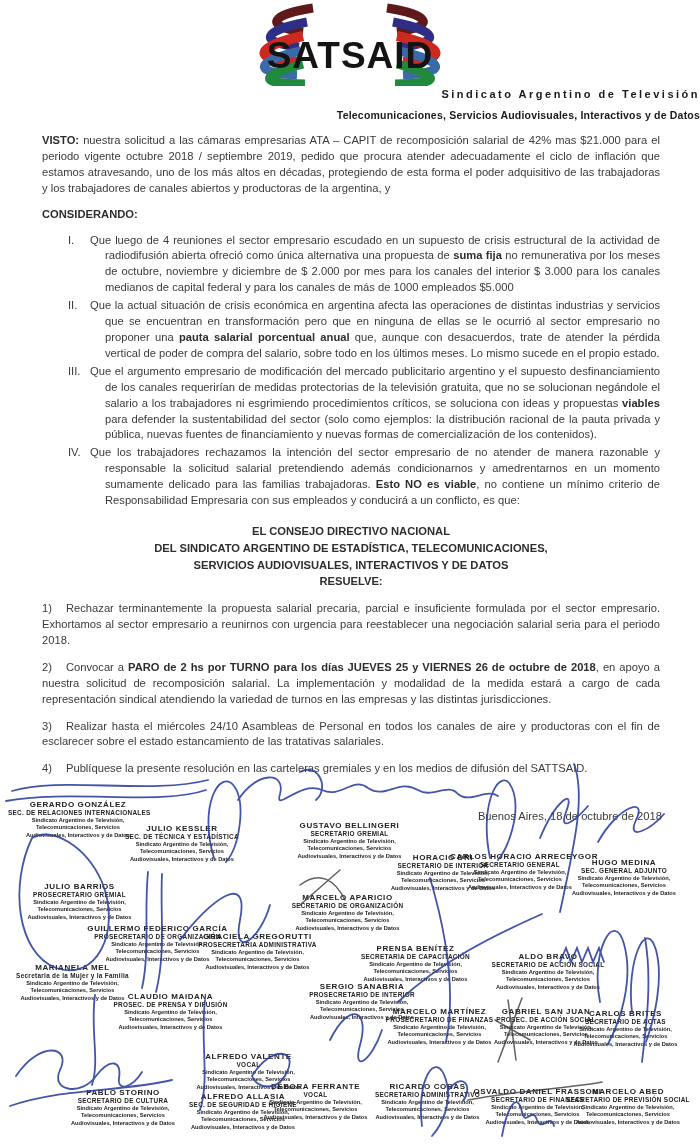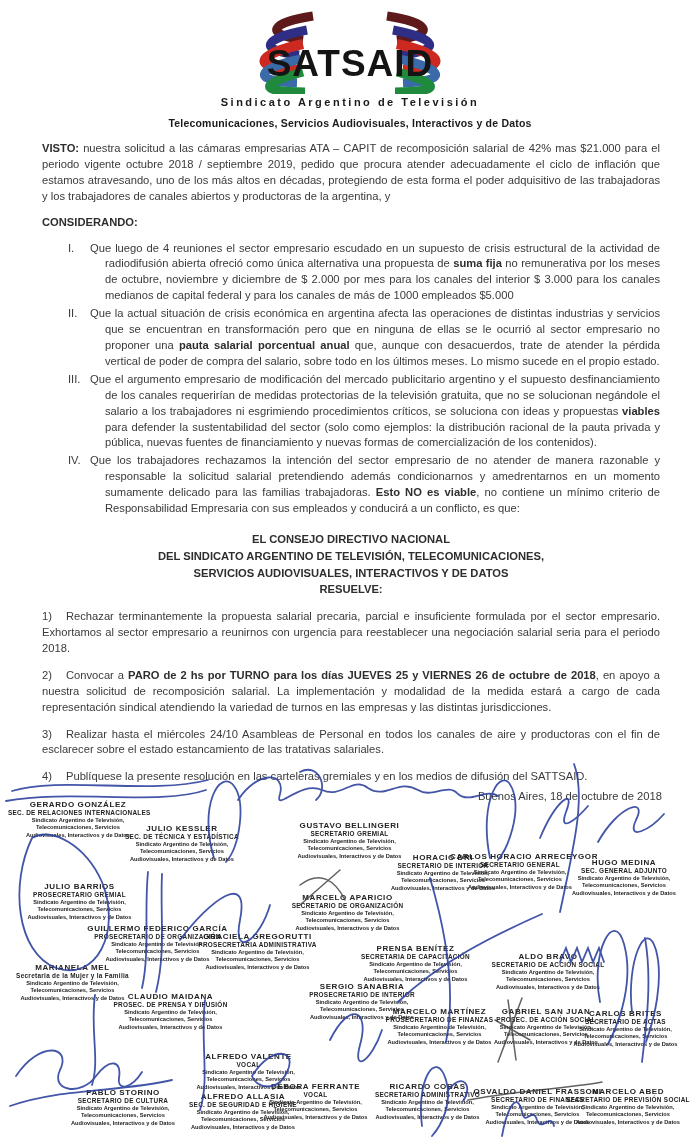"SATSAID" .hdr { padding-top: 8px -> none; text-align: center -> right }
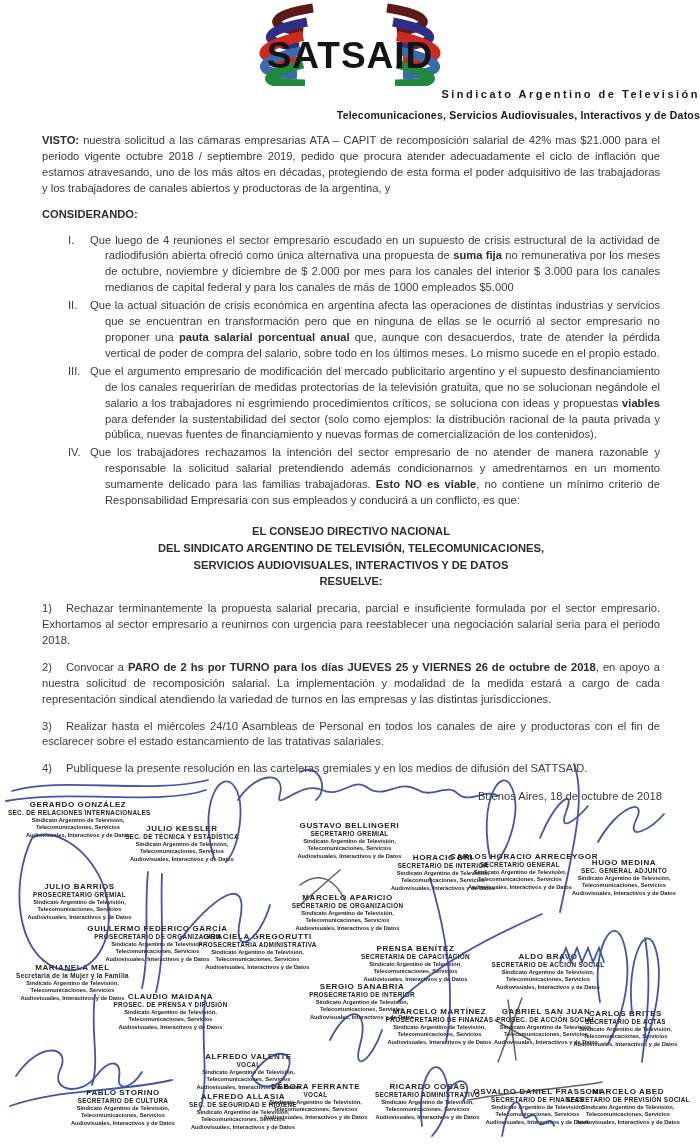"DEL SINDICATO ARGENTINO DE TELEVISIÓN," div { text: TELEVISIÓN -> ESTADÍSTICA }
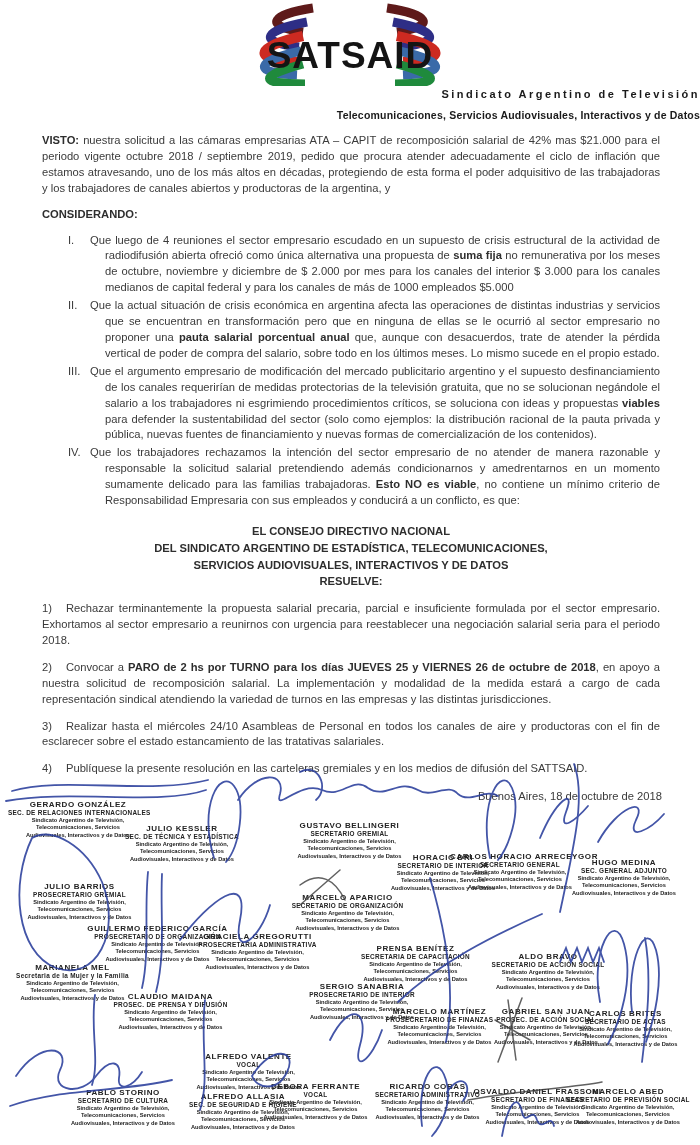"Buenos Aires, 18 de octubre" .dateline { top: 12px -> 32px }
